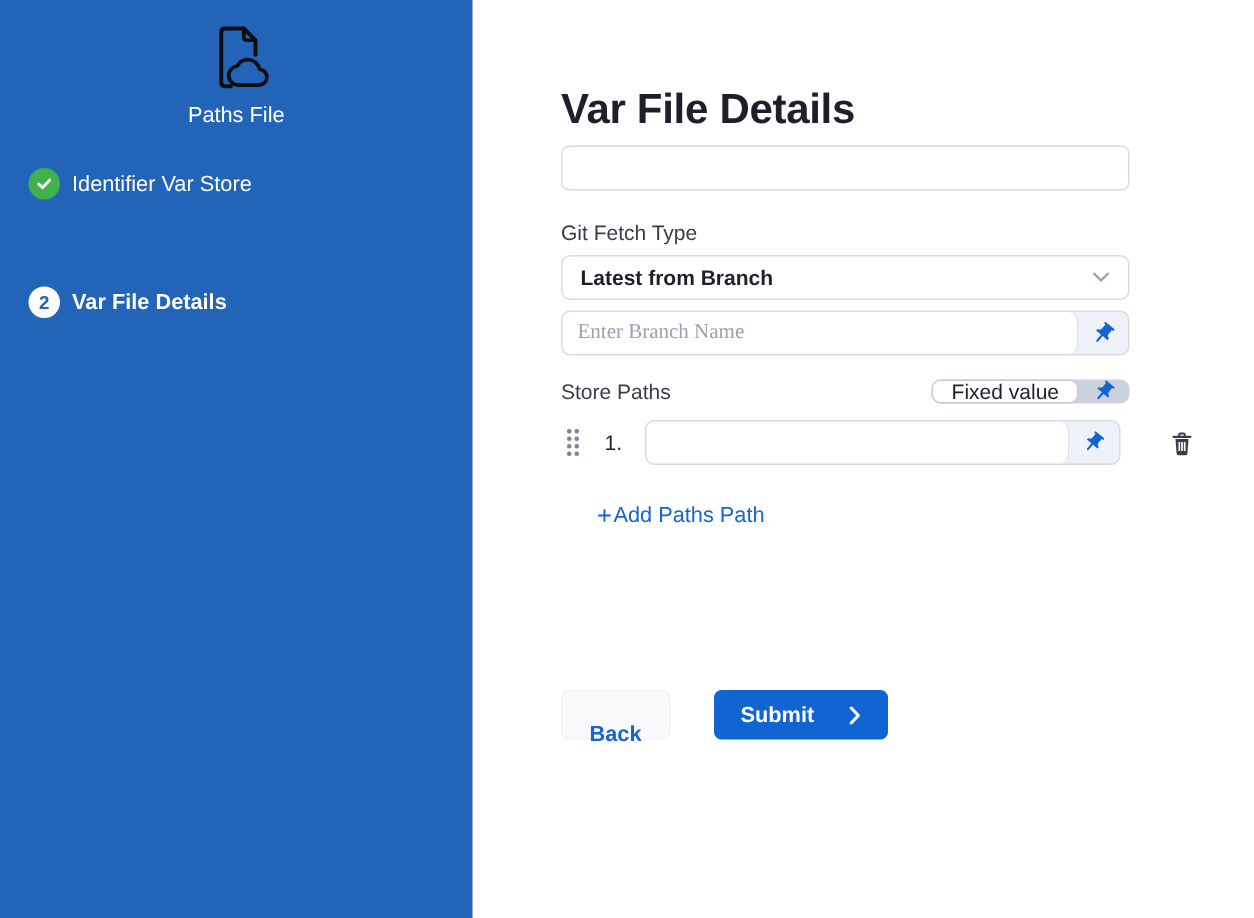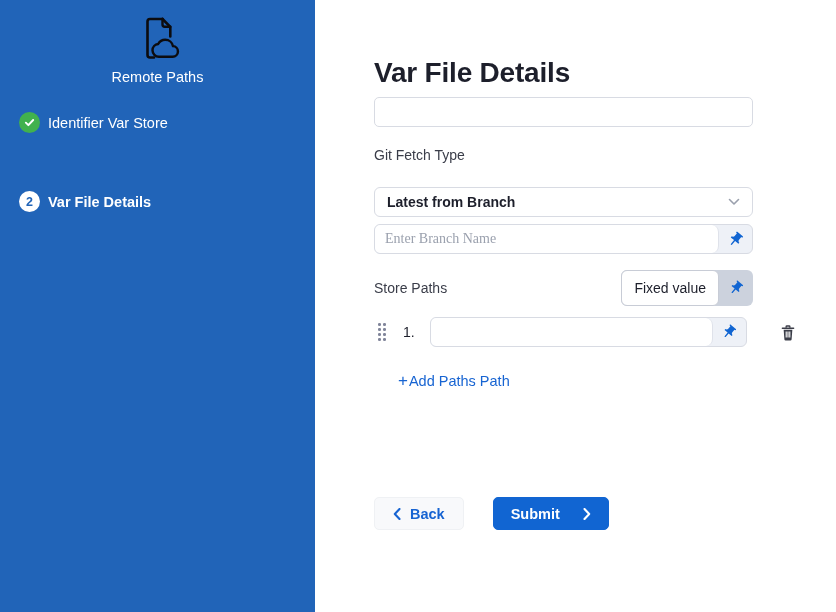"Remote Paths" div.side-icon-label { text: Remote Paths -> Paths File }
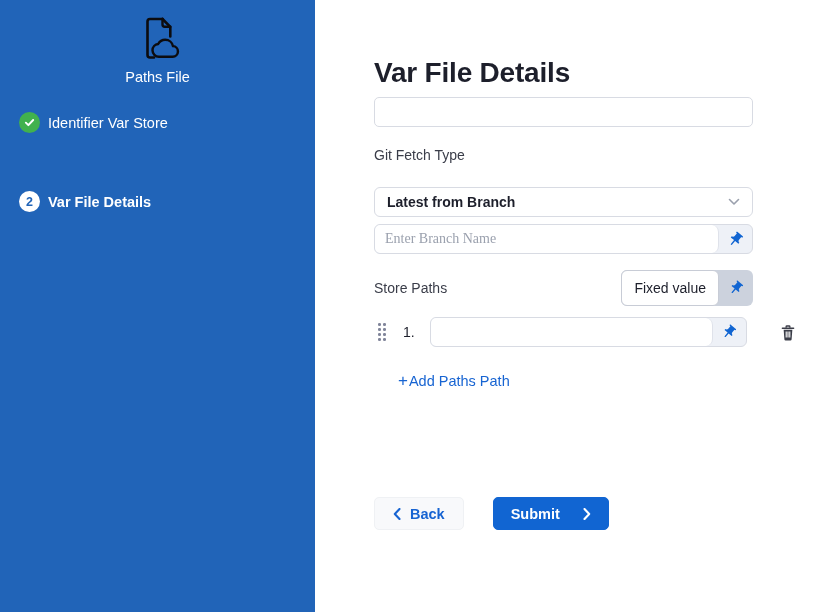"Latest from Branch" .select-box { margin-top: 24px -> 7px }
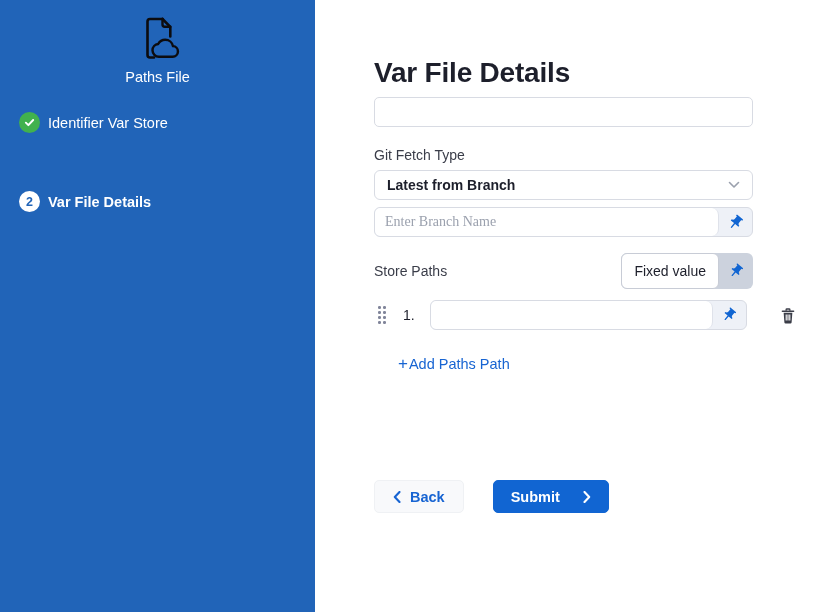"Fixed value" .mode-group { height: 36px -> 16px }
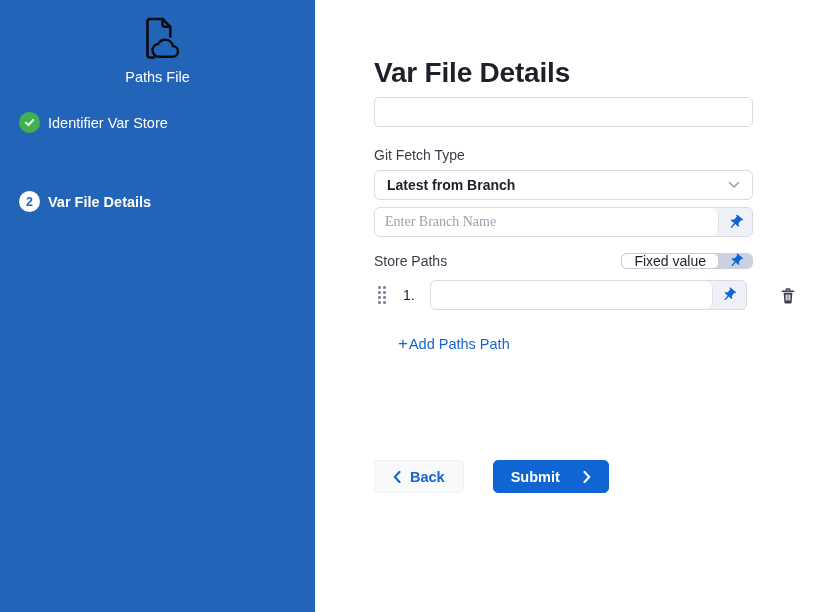"Back" .back-btn { flex-direction: none -> column }
